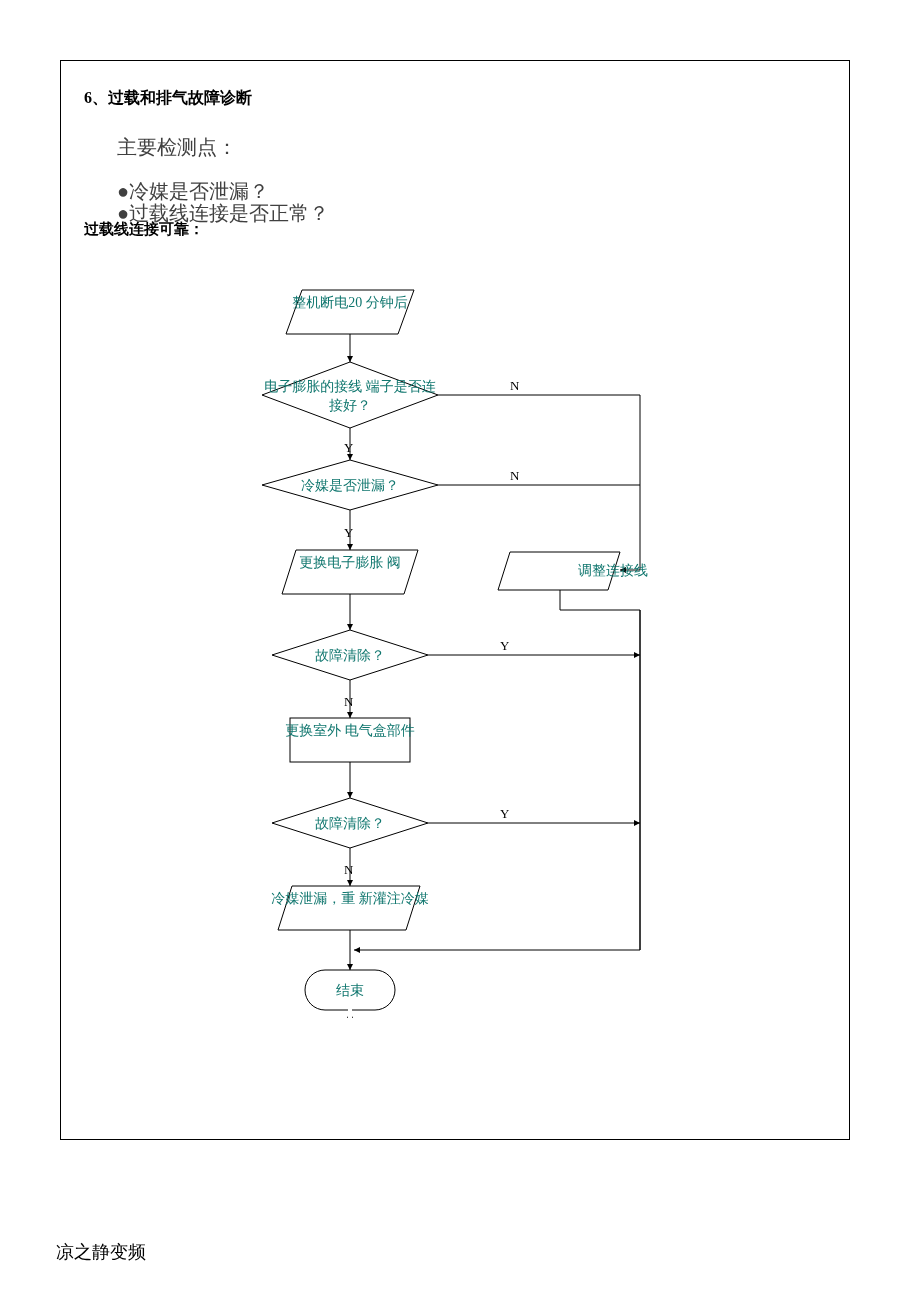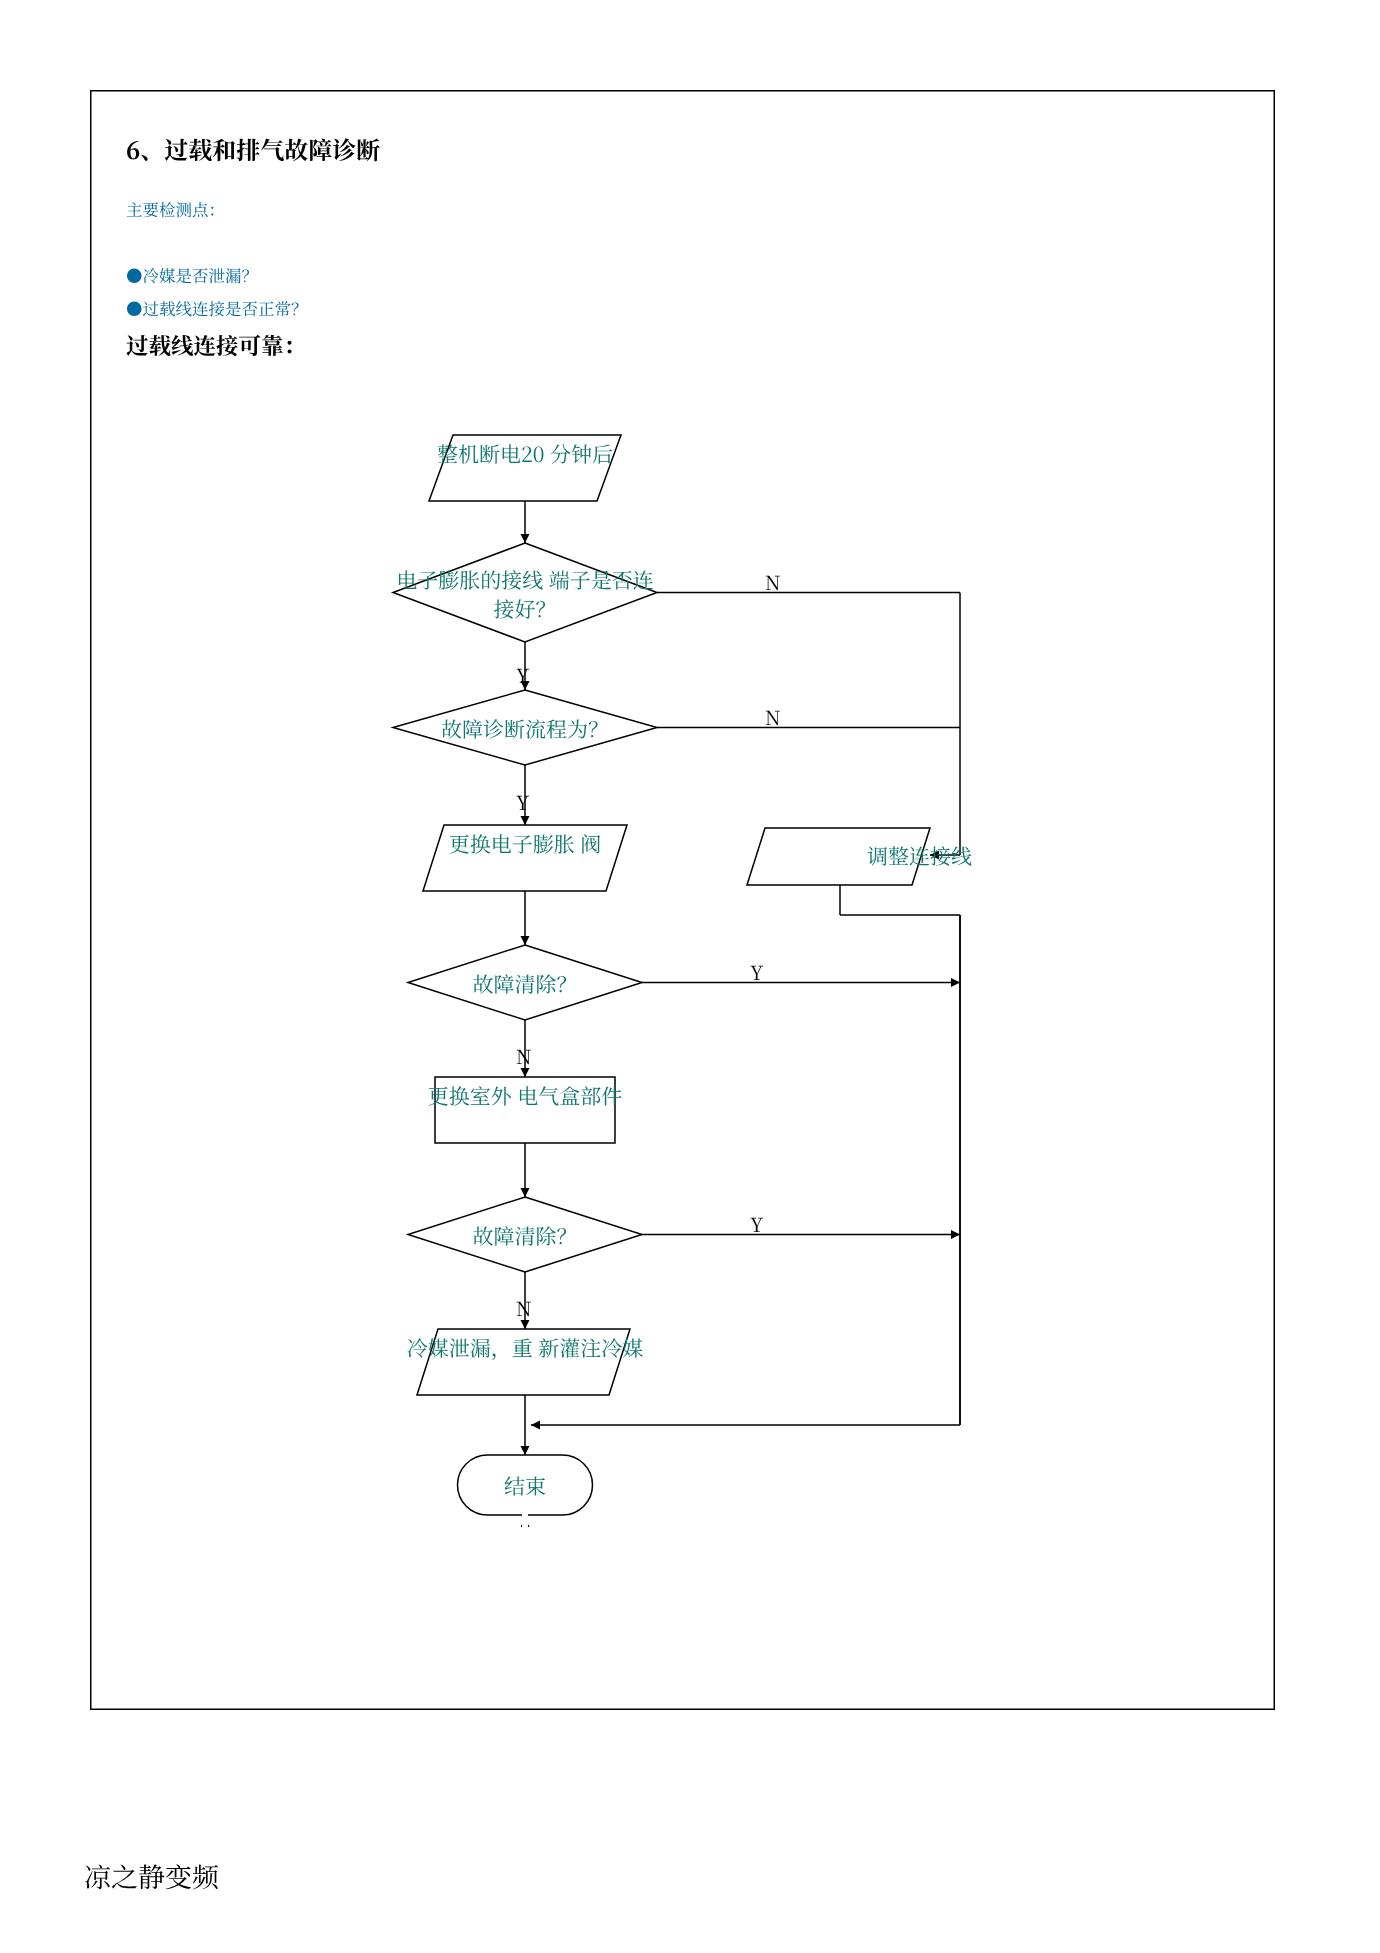"6、过载和排气故障诊断" .page { font-family: none -> Liberation Serif, serif }
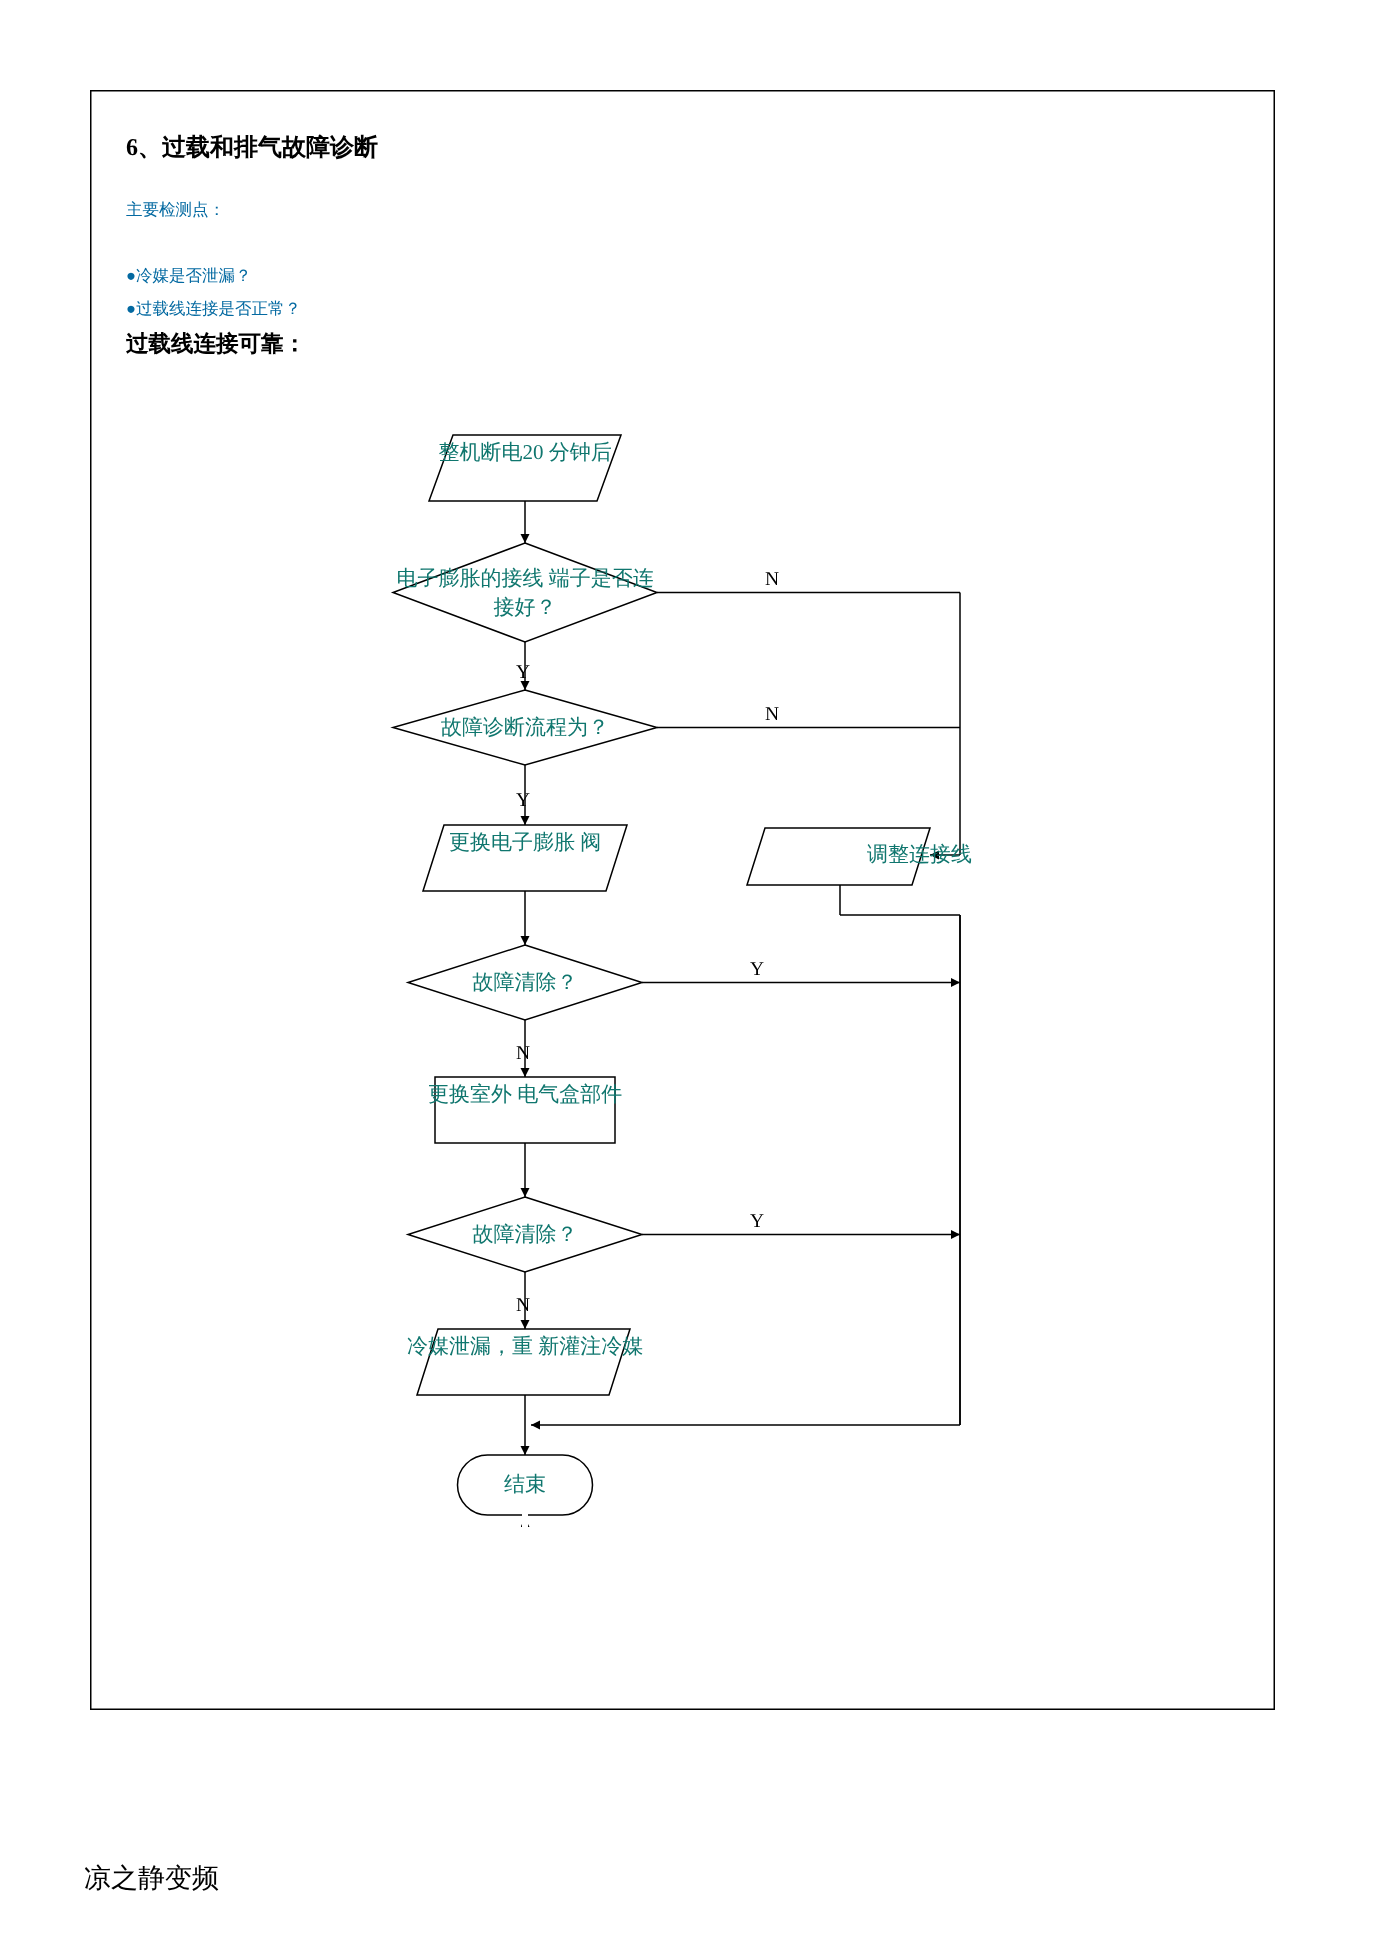"主要检测点：" .body-text { color: #0369a1 -> #404040; font-size: 11px -> 20px; margin-left: none -> 33px }
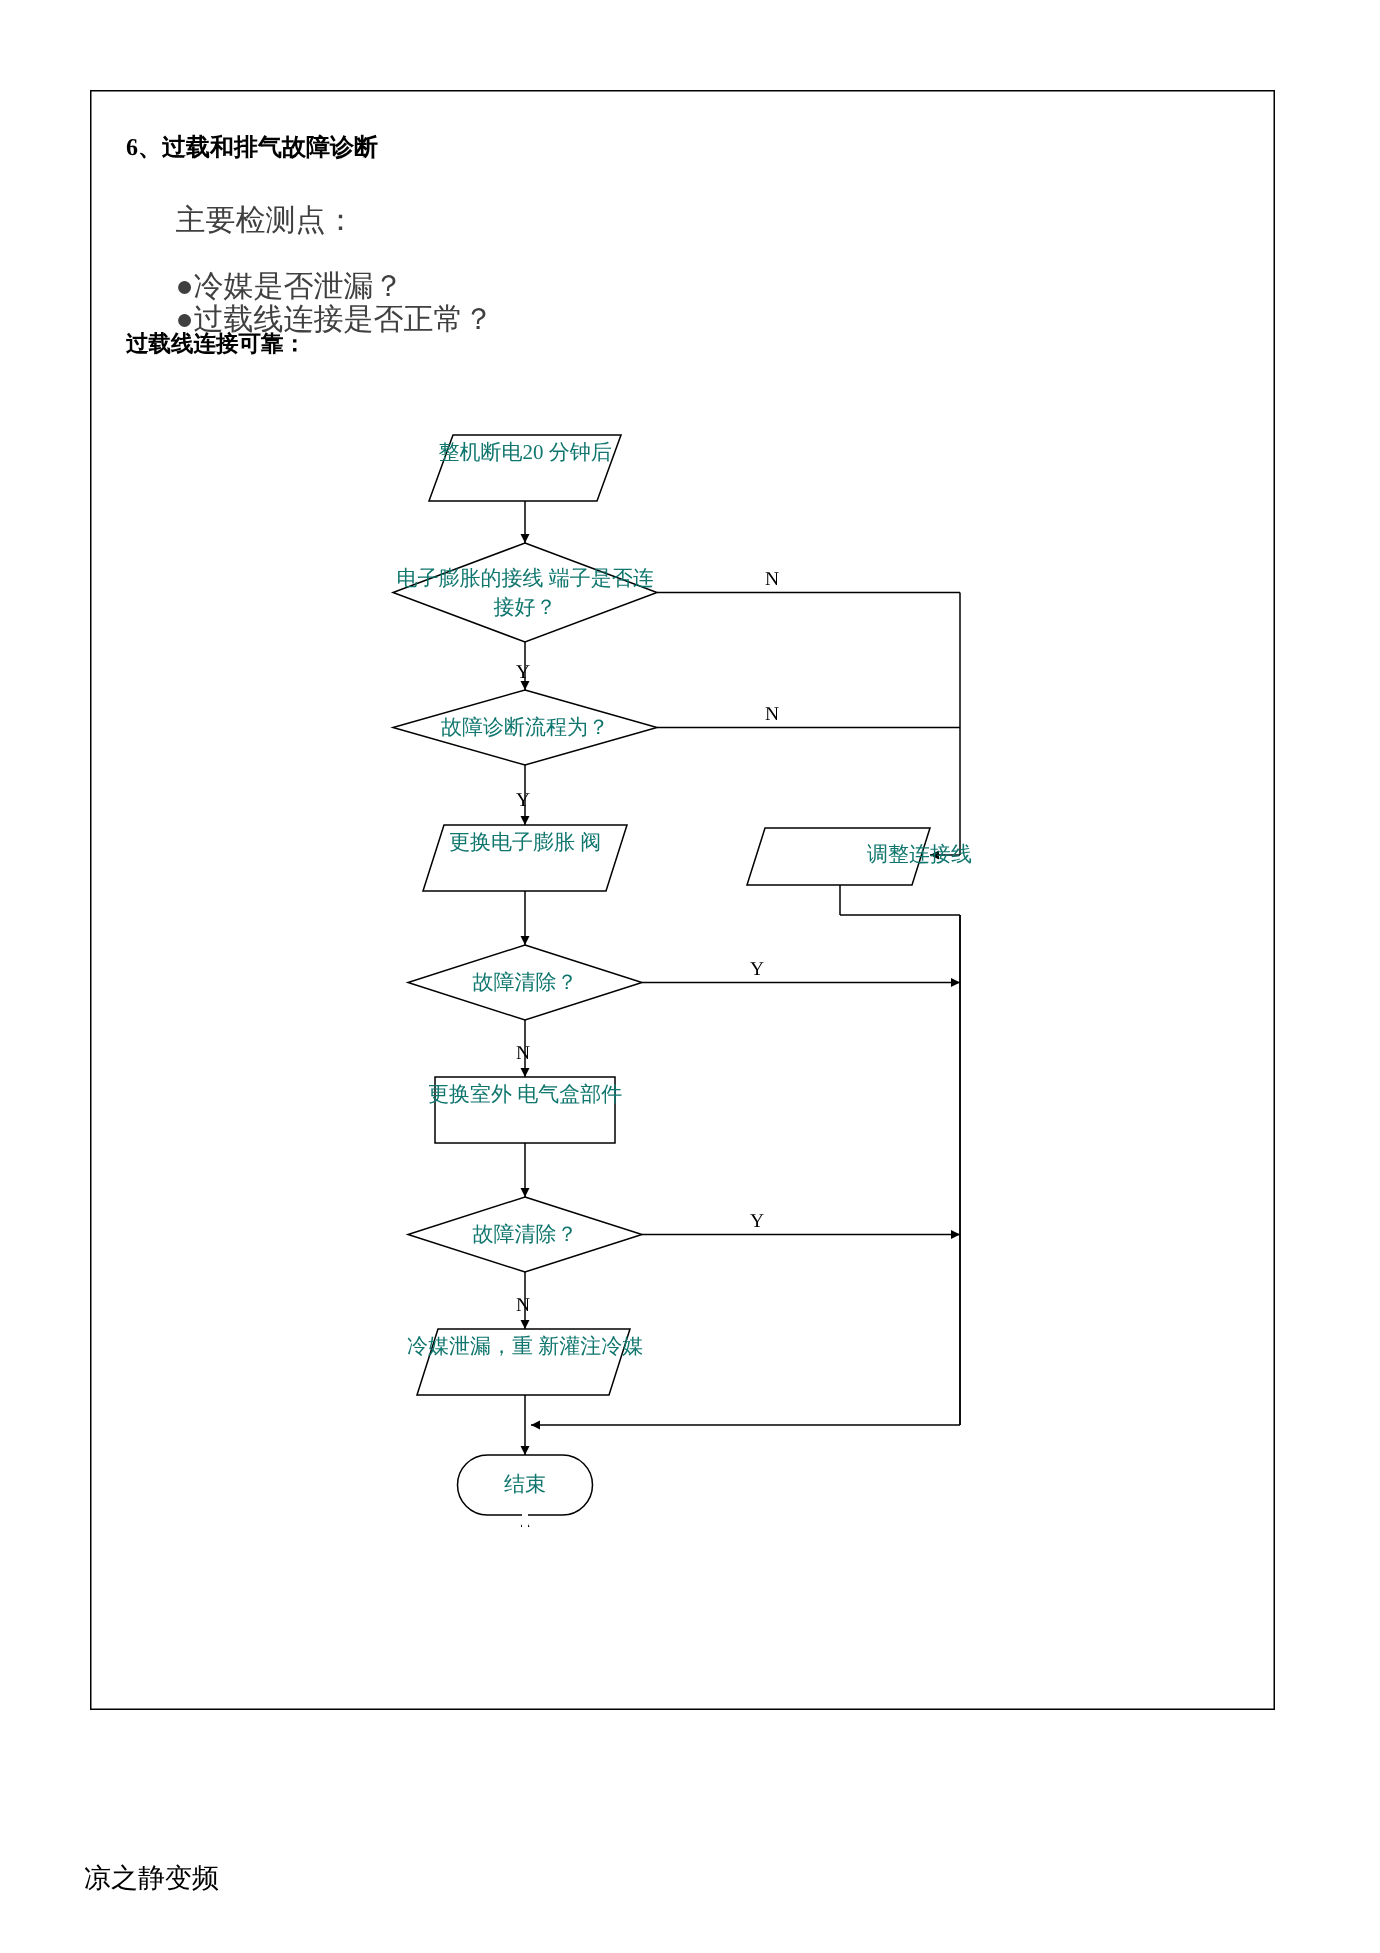"故障诊断流程为？" div.flow-label { text: 故障诊断流程为 -> 冷媒是否泄漏 }
